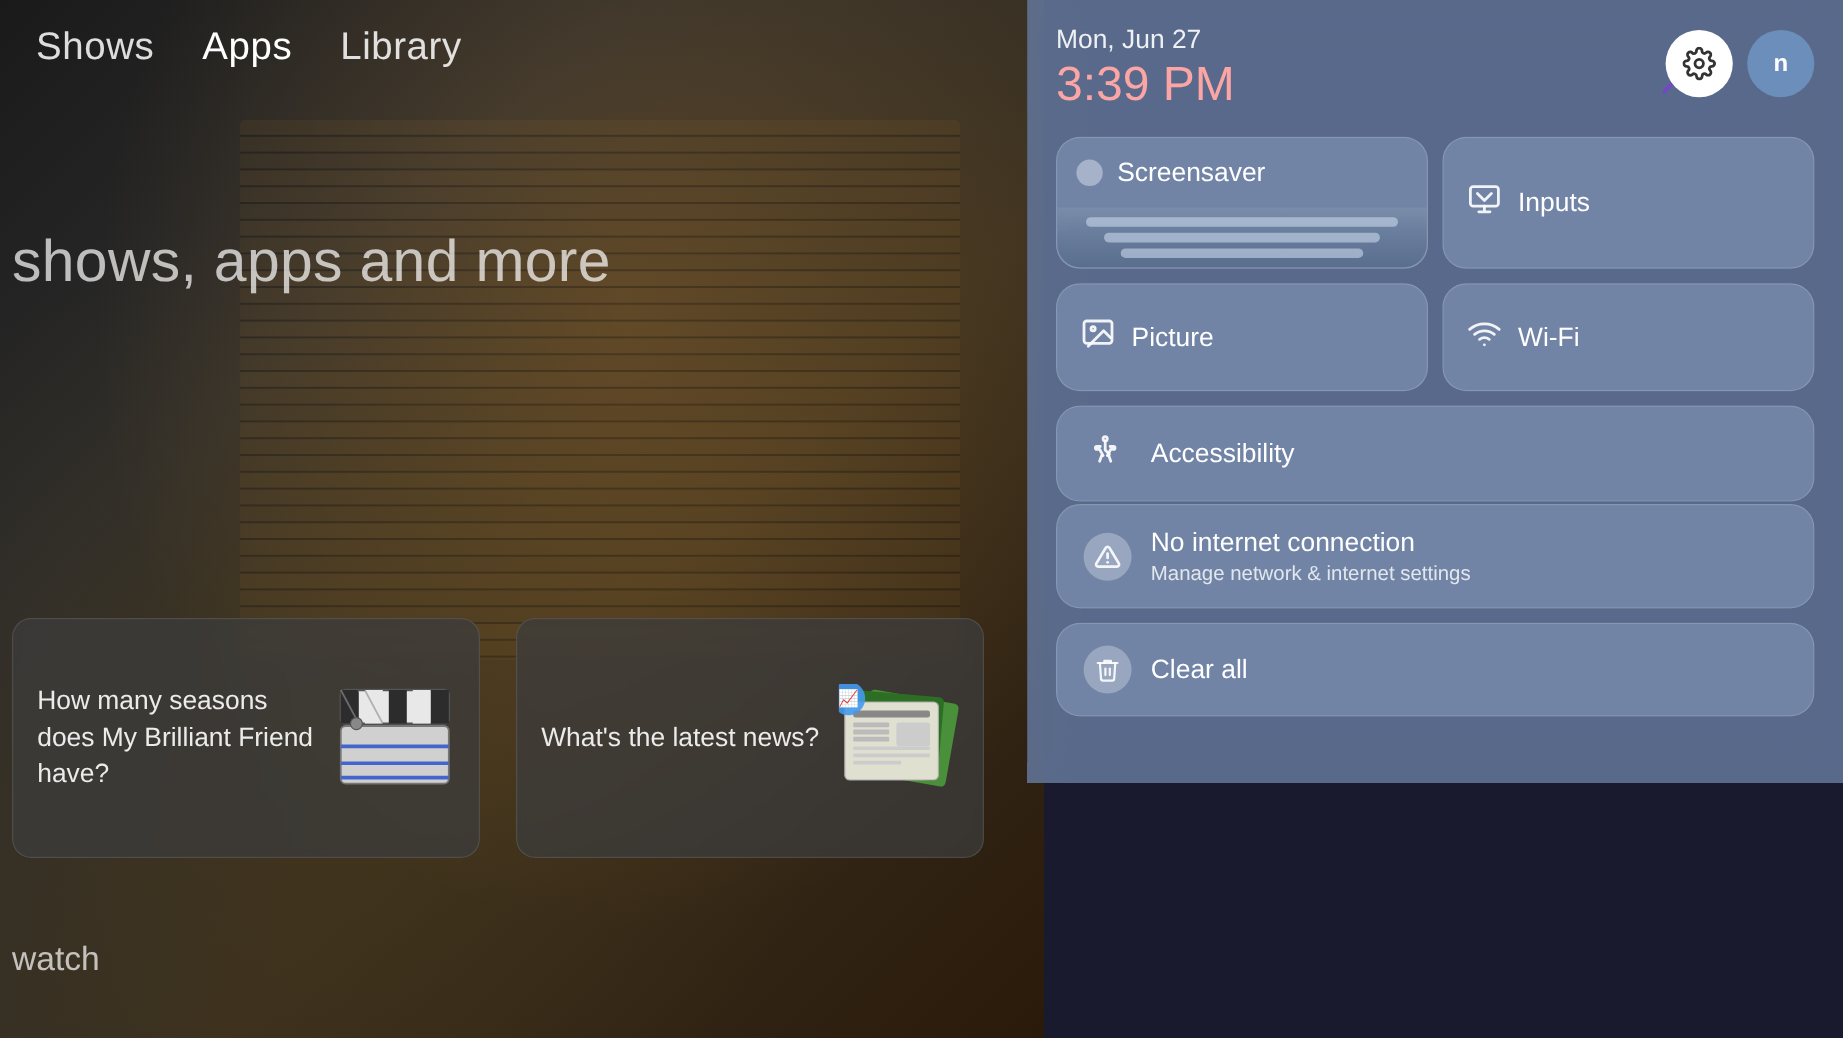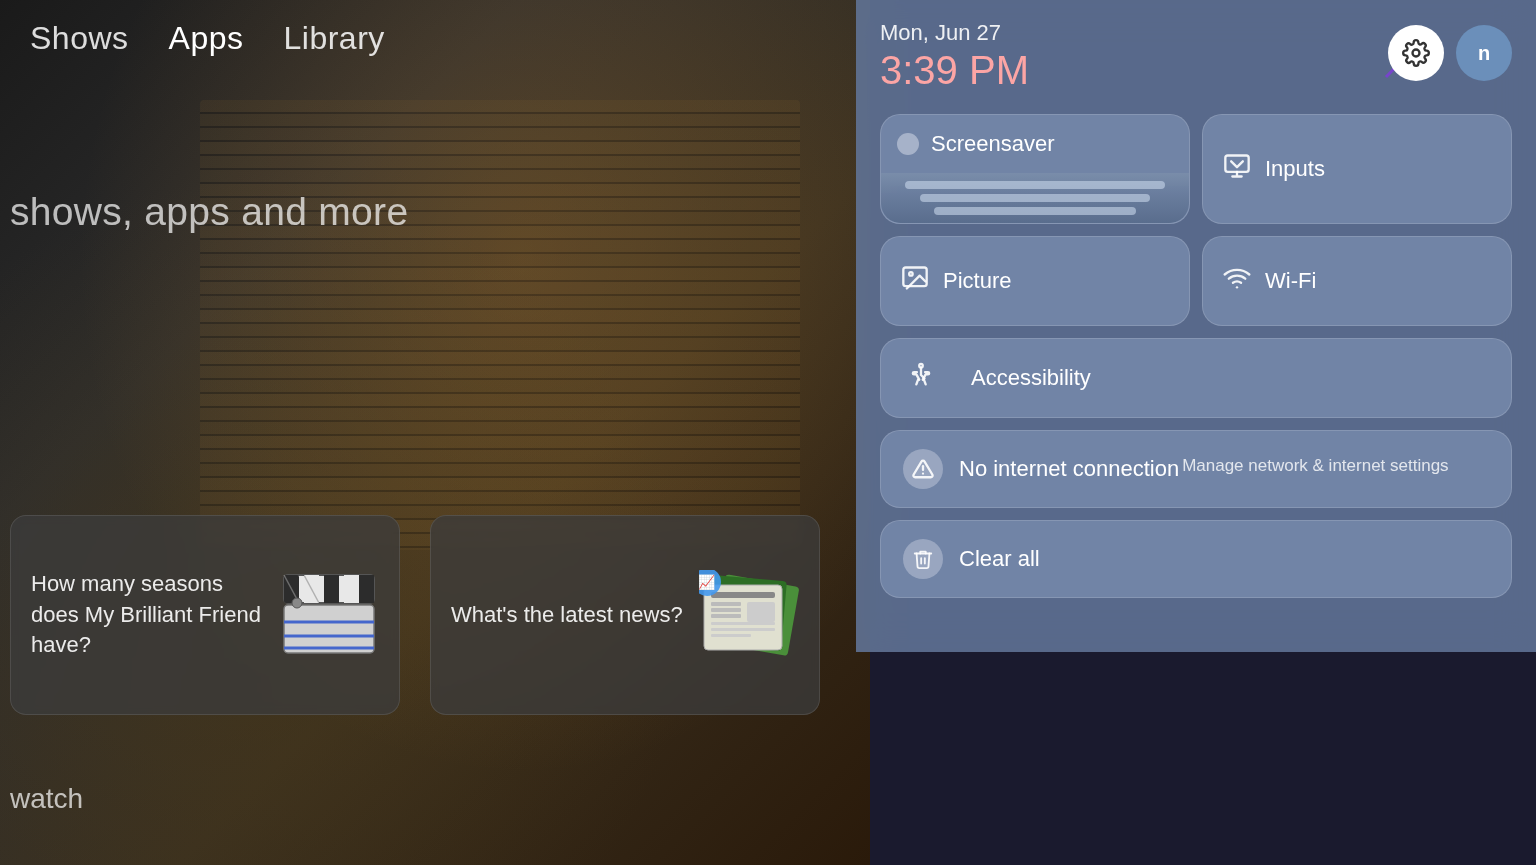"shows, apps and more" .tv-tagline { font-size: 39px -> 49px }
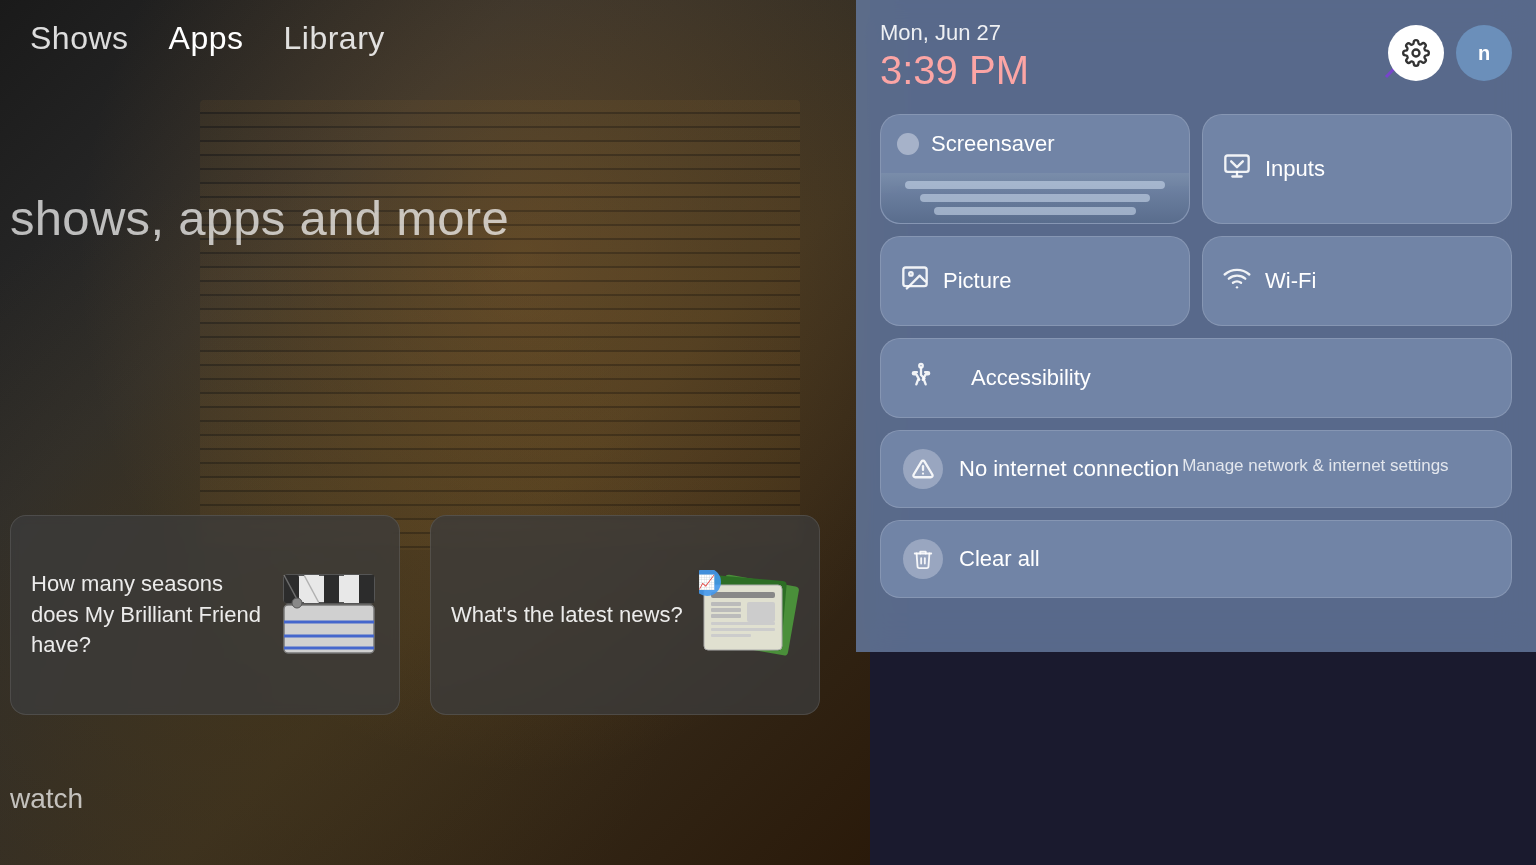"Accessibility" .qs-tile-full { gap: 32px -> 20px; margin-bottom: 12px -> 2px }
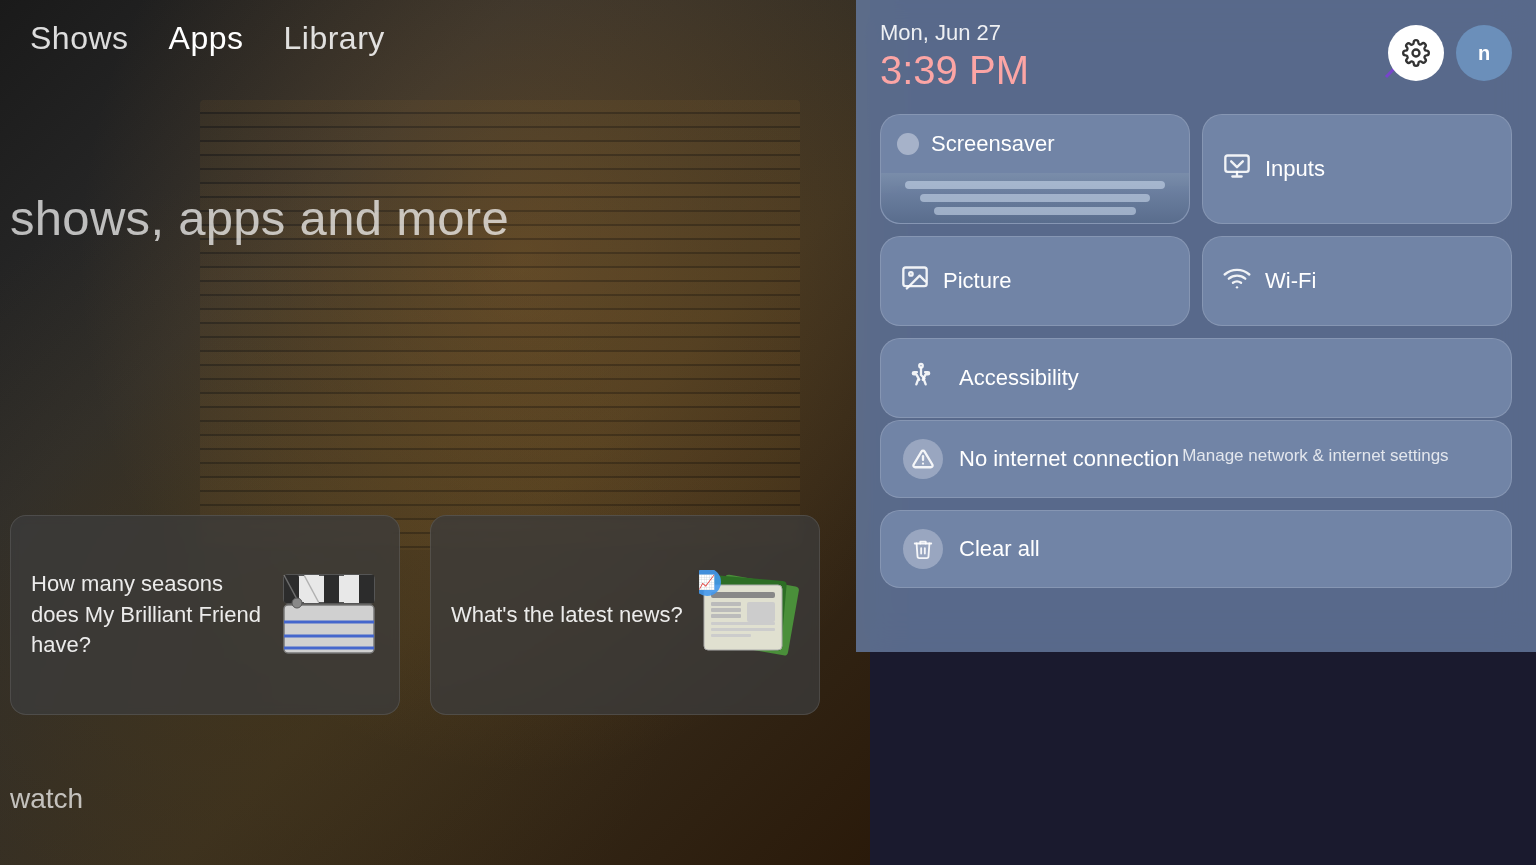"No internet connection" .warning-text-block { flex-direction: row -> column }
